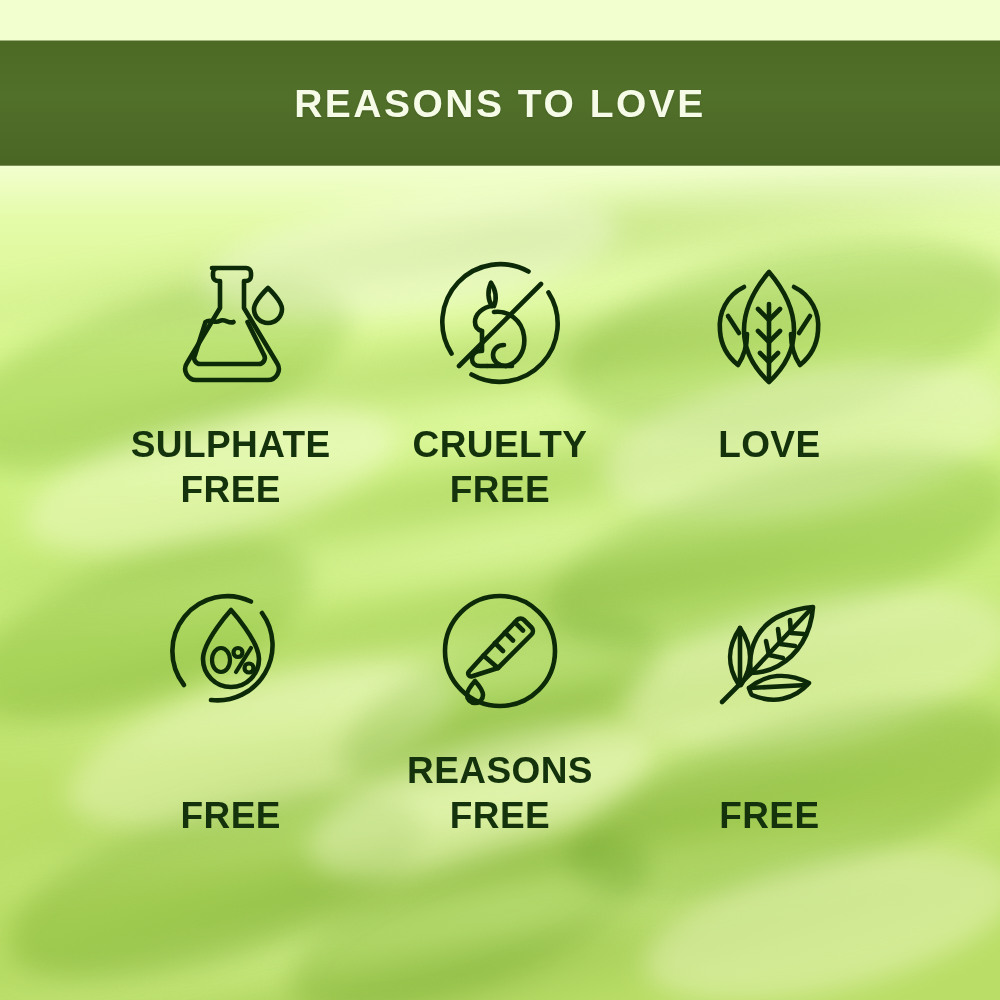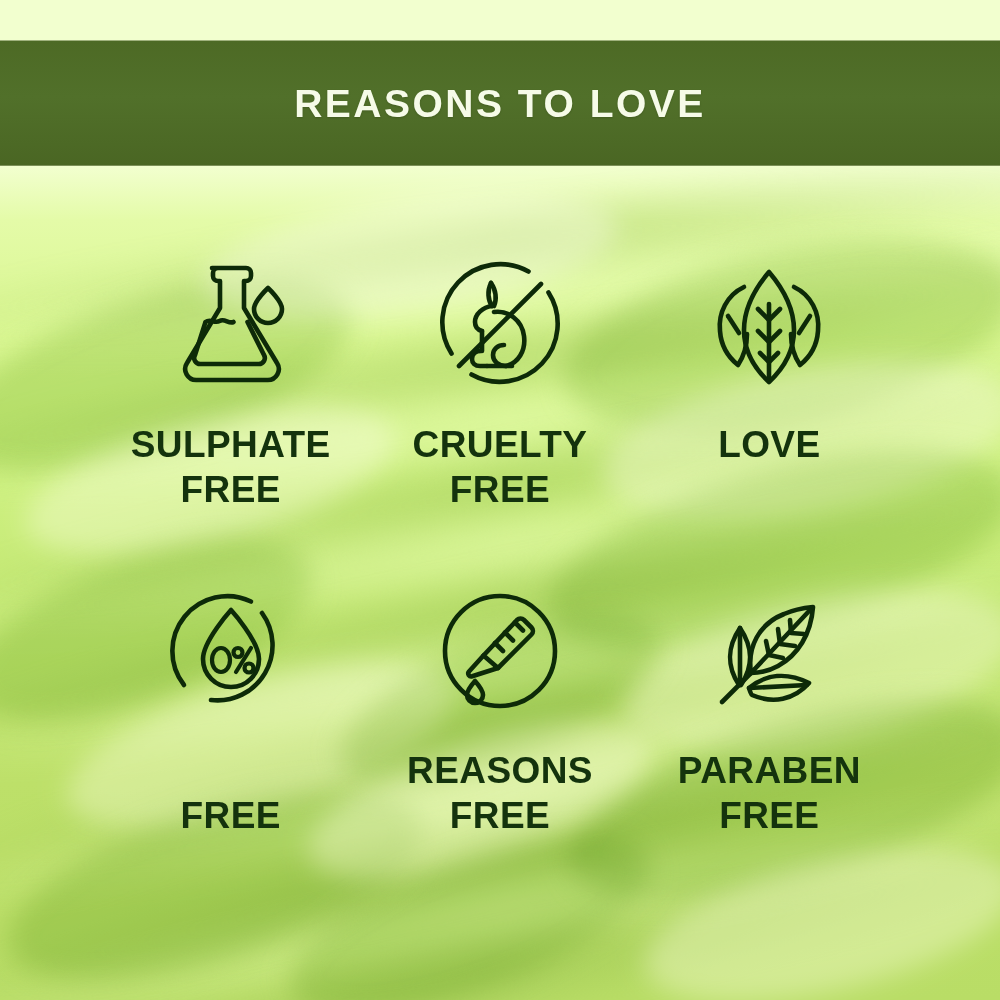"PARABEN" span { html: <span>PARABEN</span> -> none }
